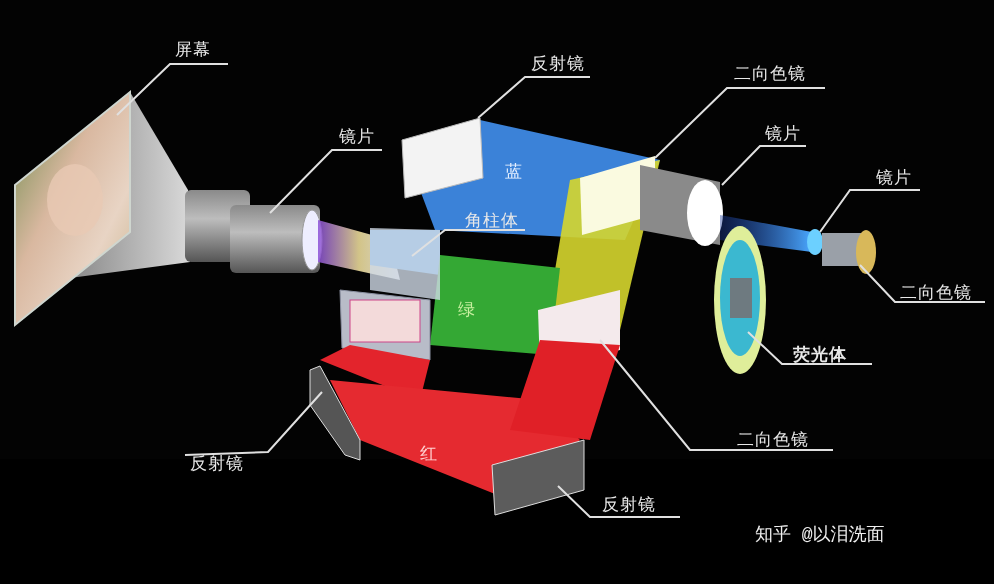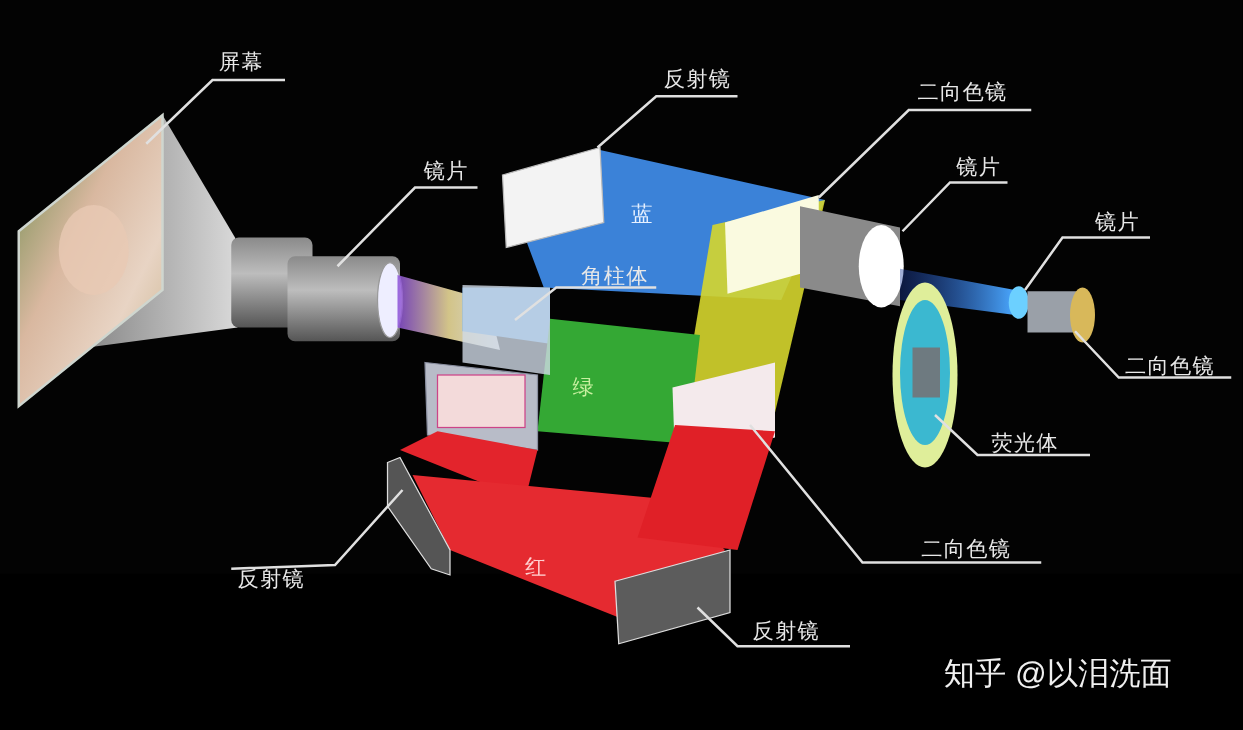"荧光体" span.lbl { font-weight: none -> bold }
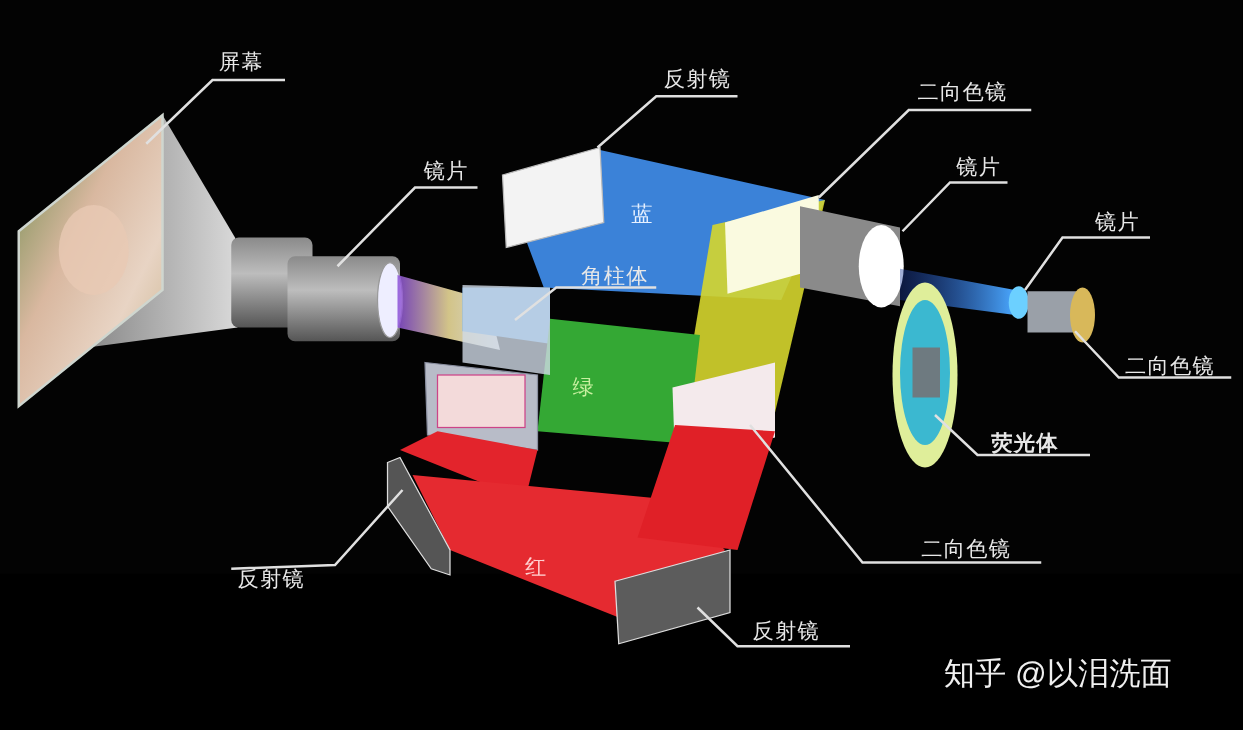"知乎 @以泪洗面" .watermark { font-family: Liberation Sans, sans-serif -> Liberation Mono, monospace; font-size: 25px -> 18px }
